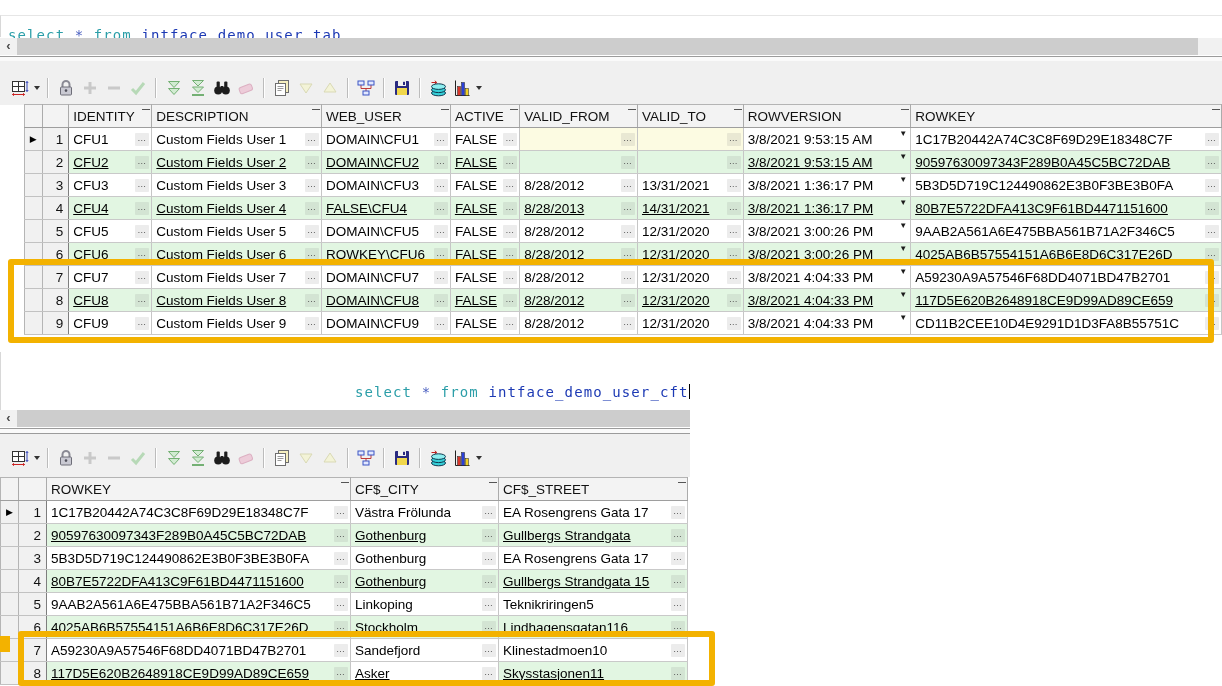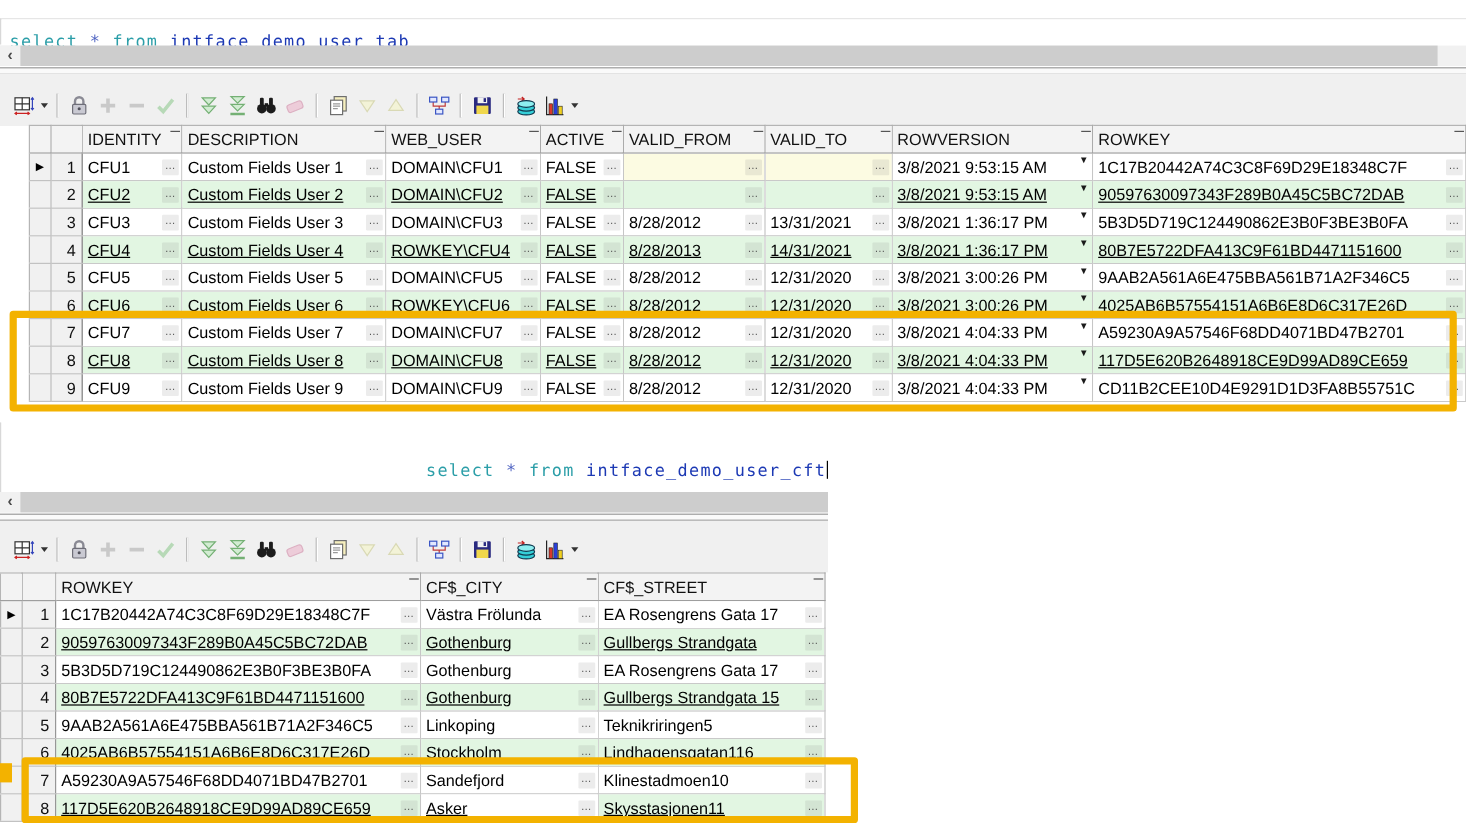"ROWKEY\CFU4" span { text: ROWKEY -> FALSE }
